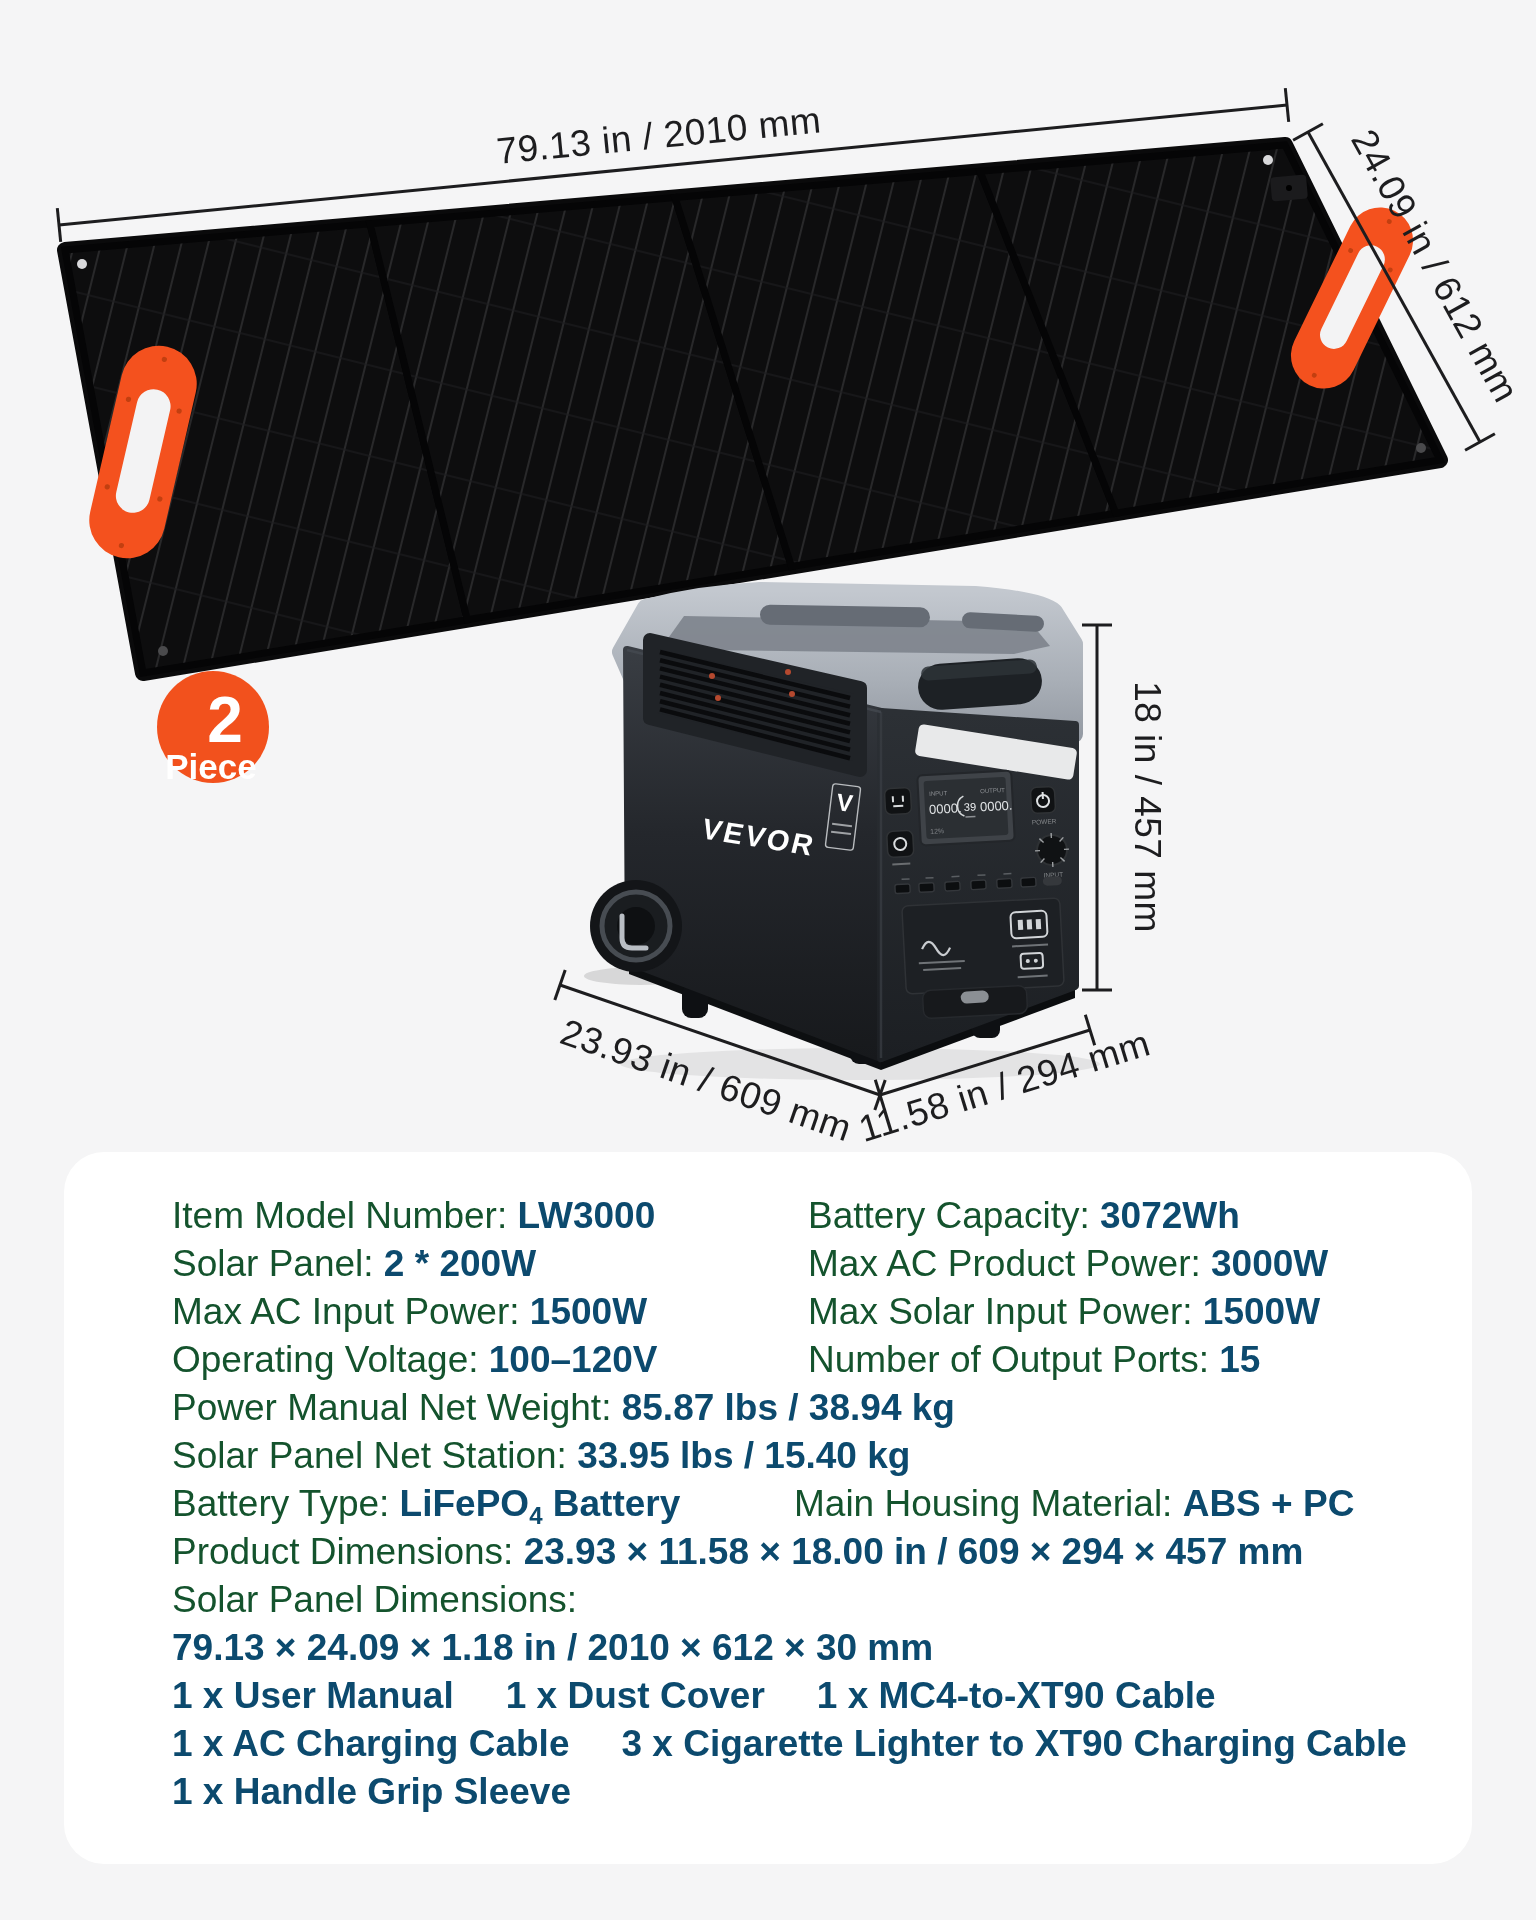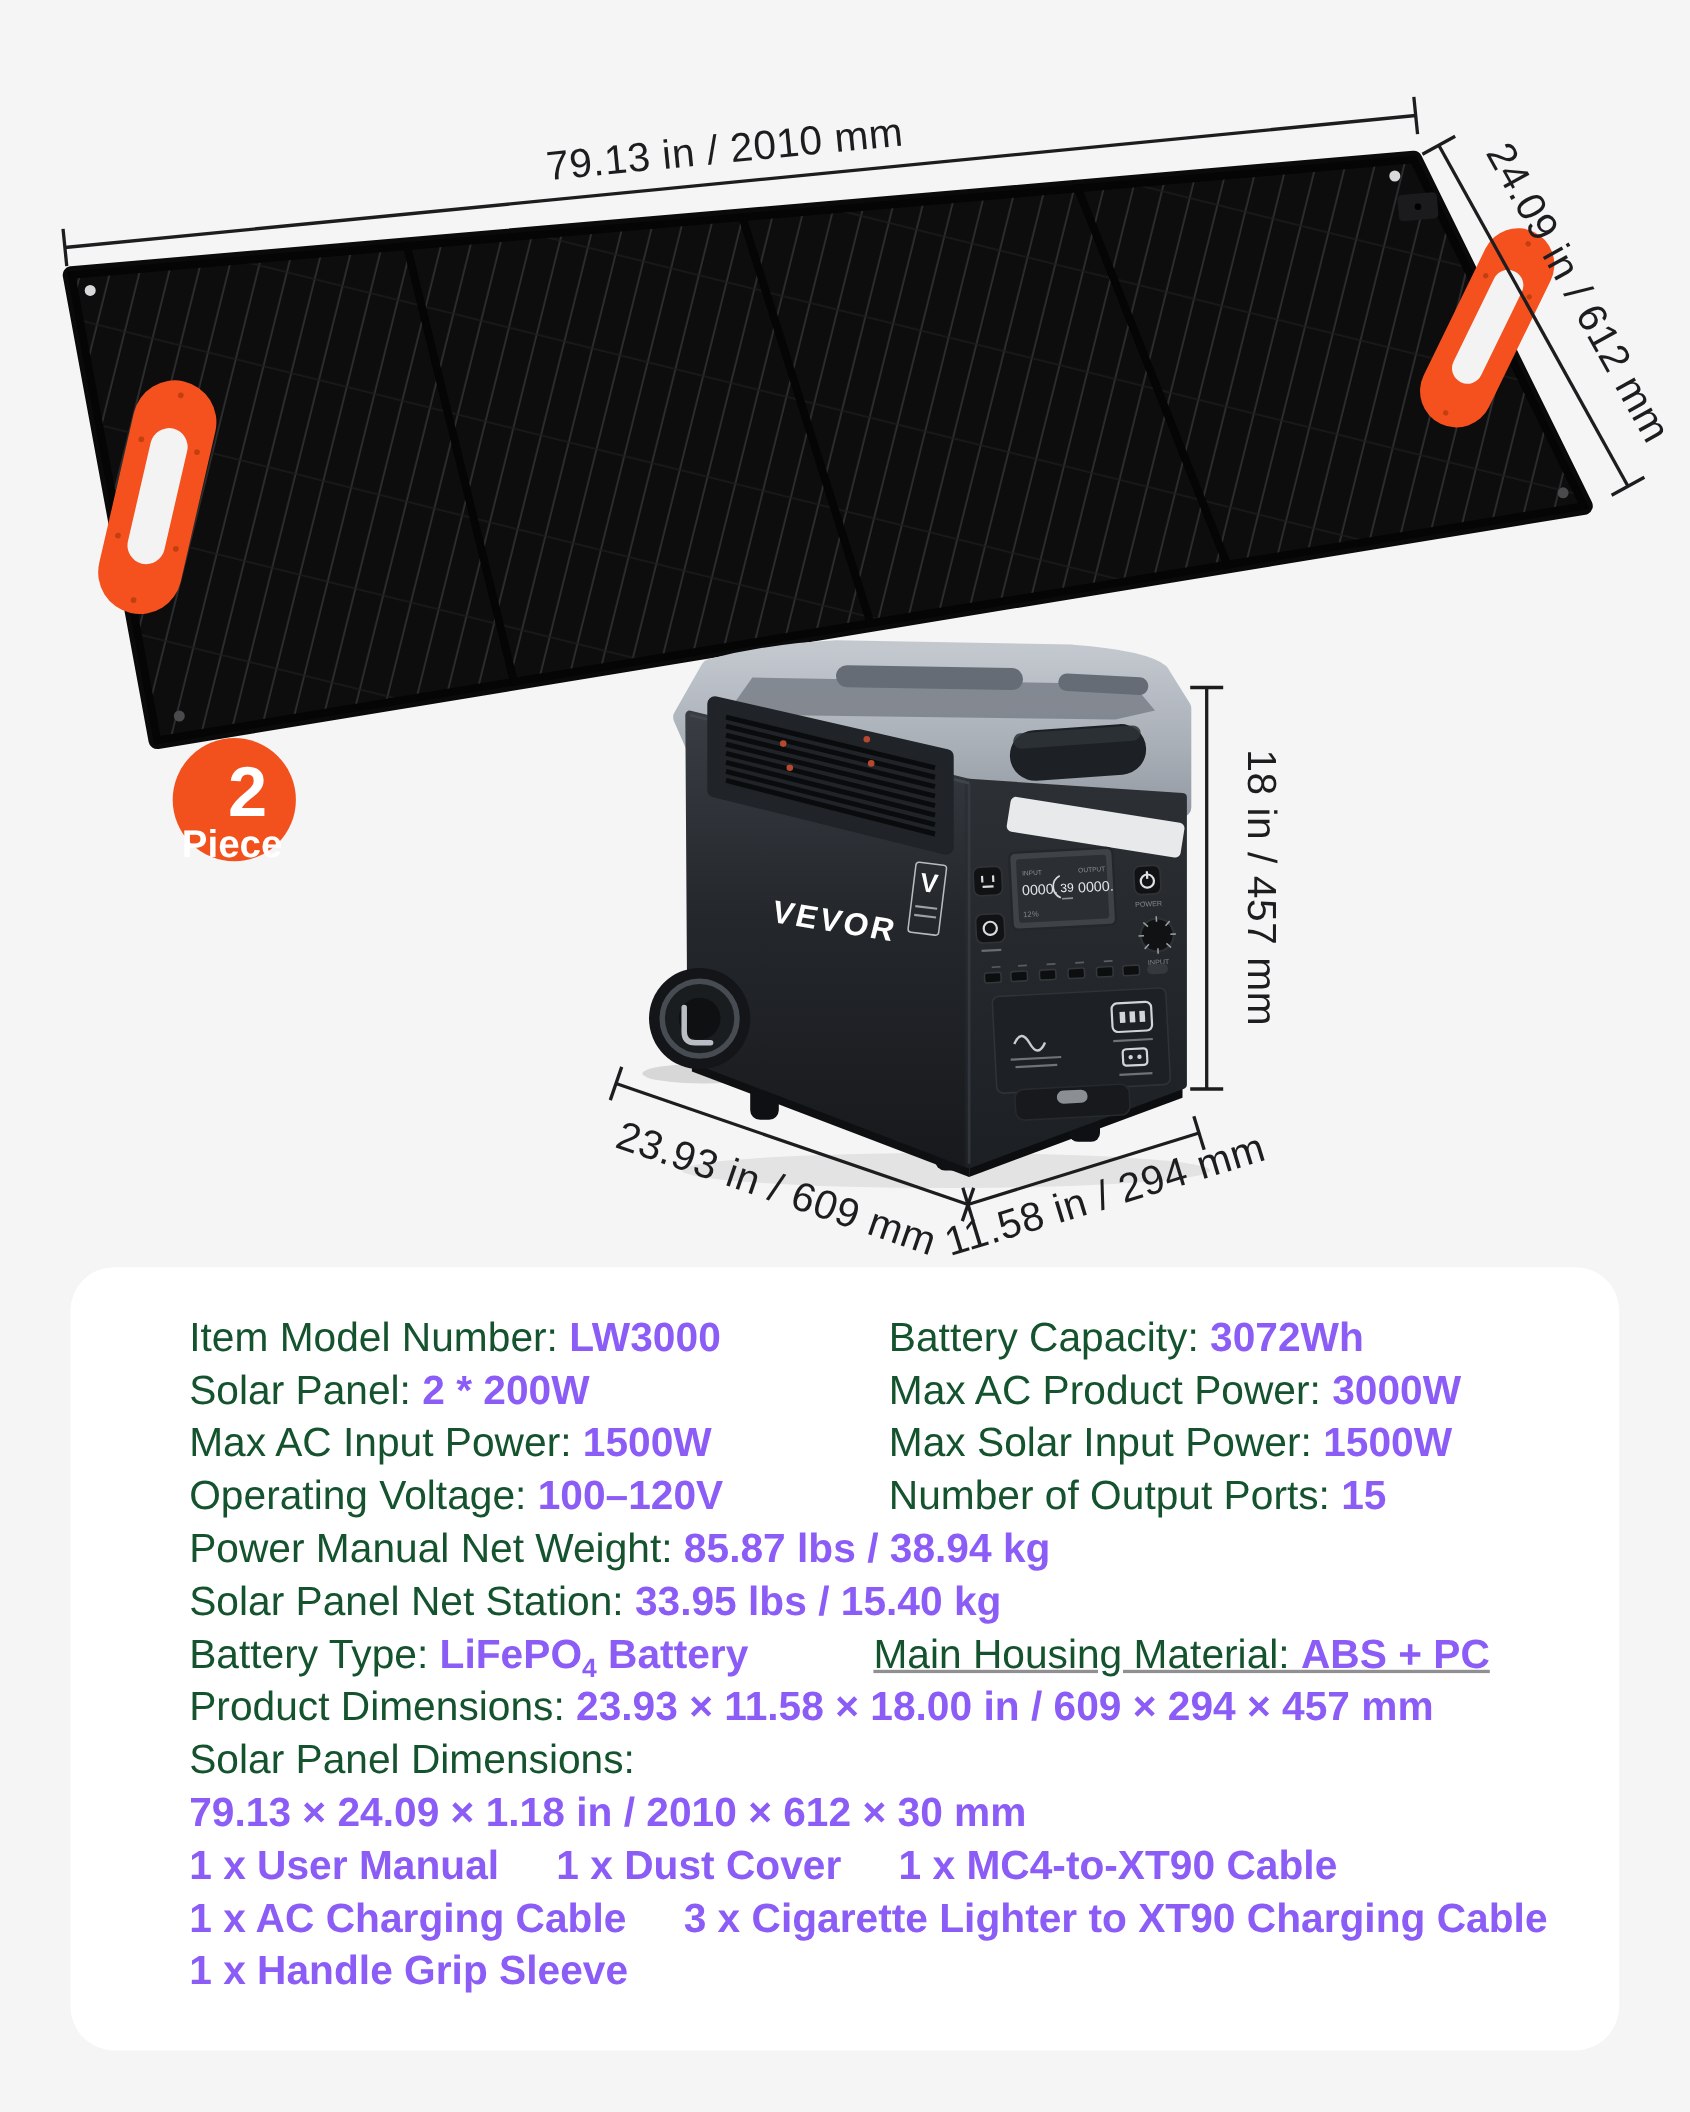"LW3000" .val { color: #8b5cf6 -> #0c4a6e }
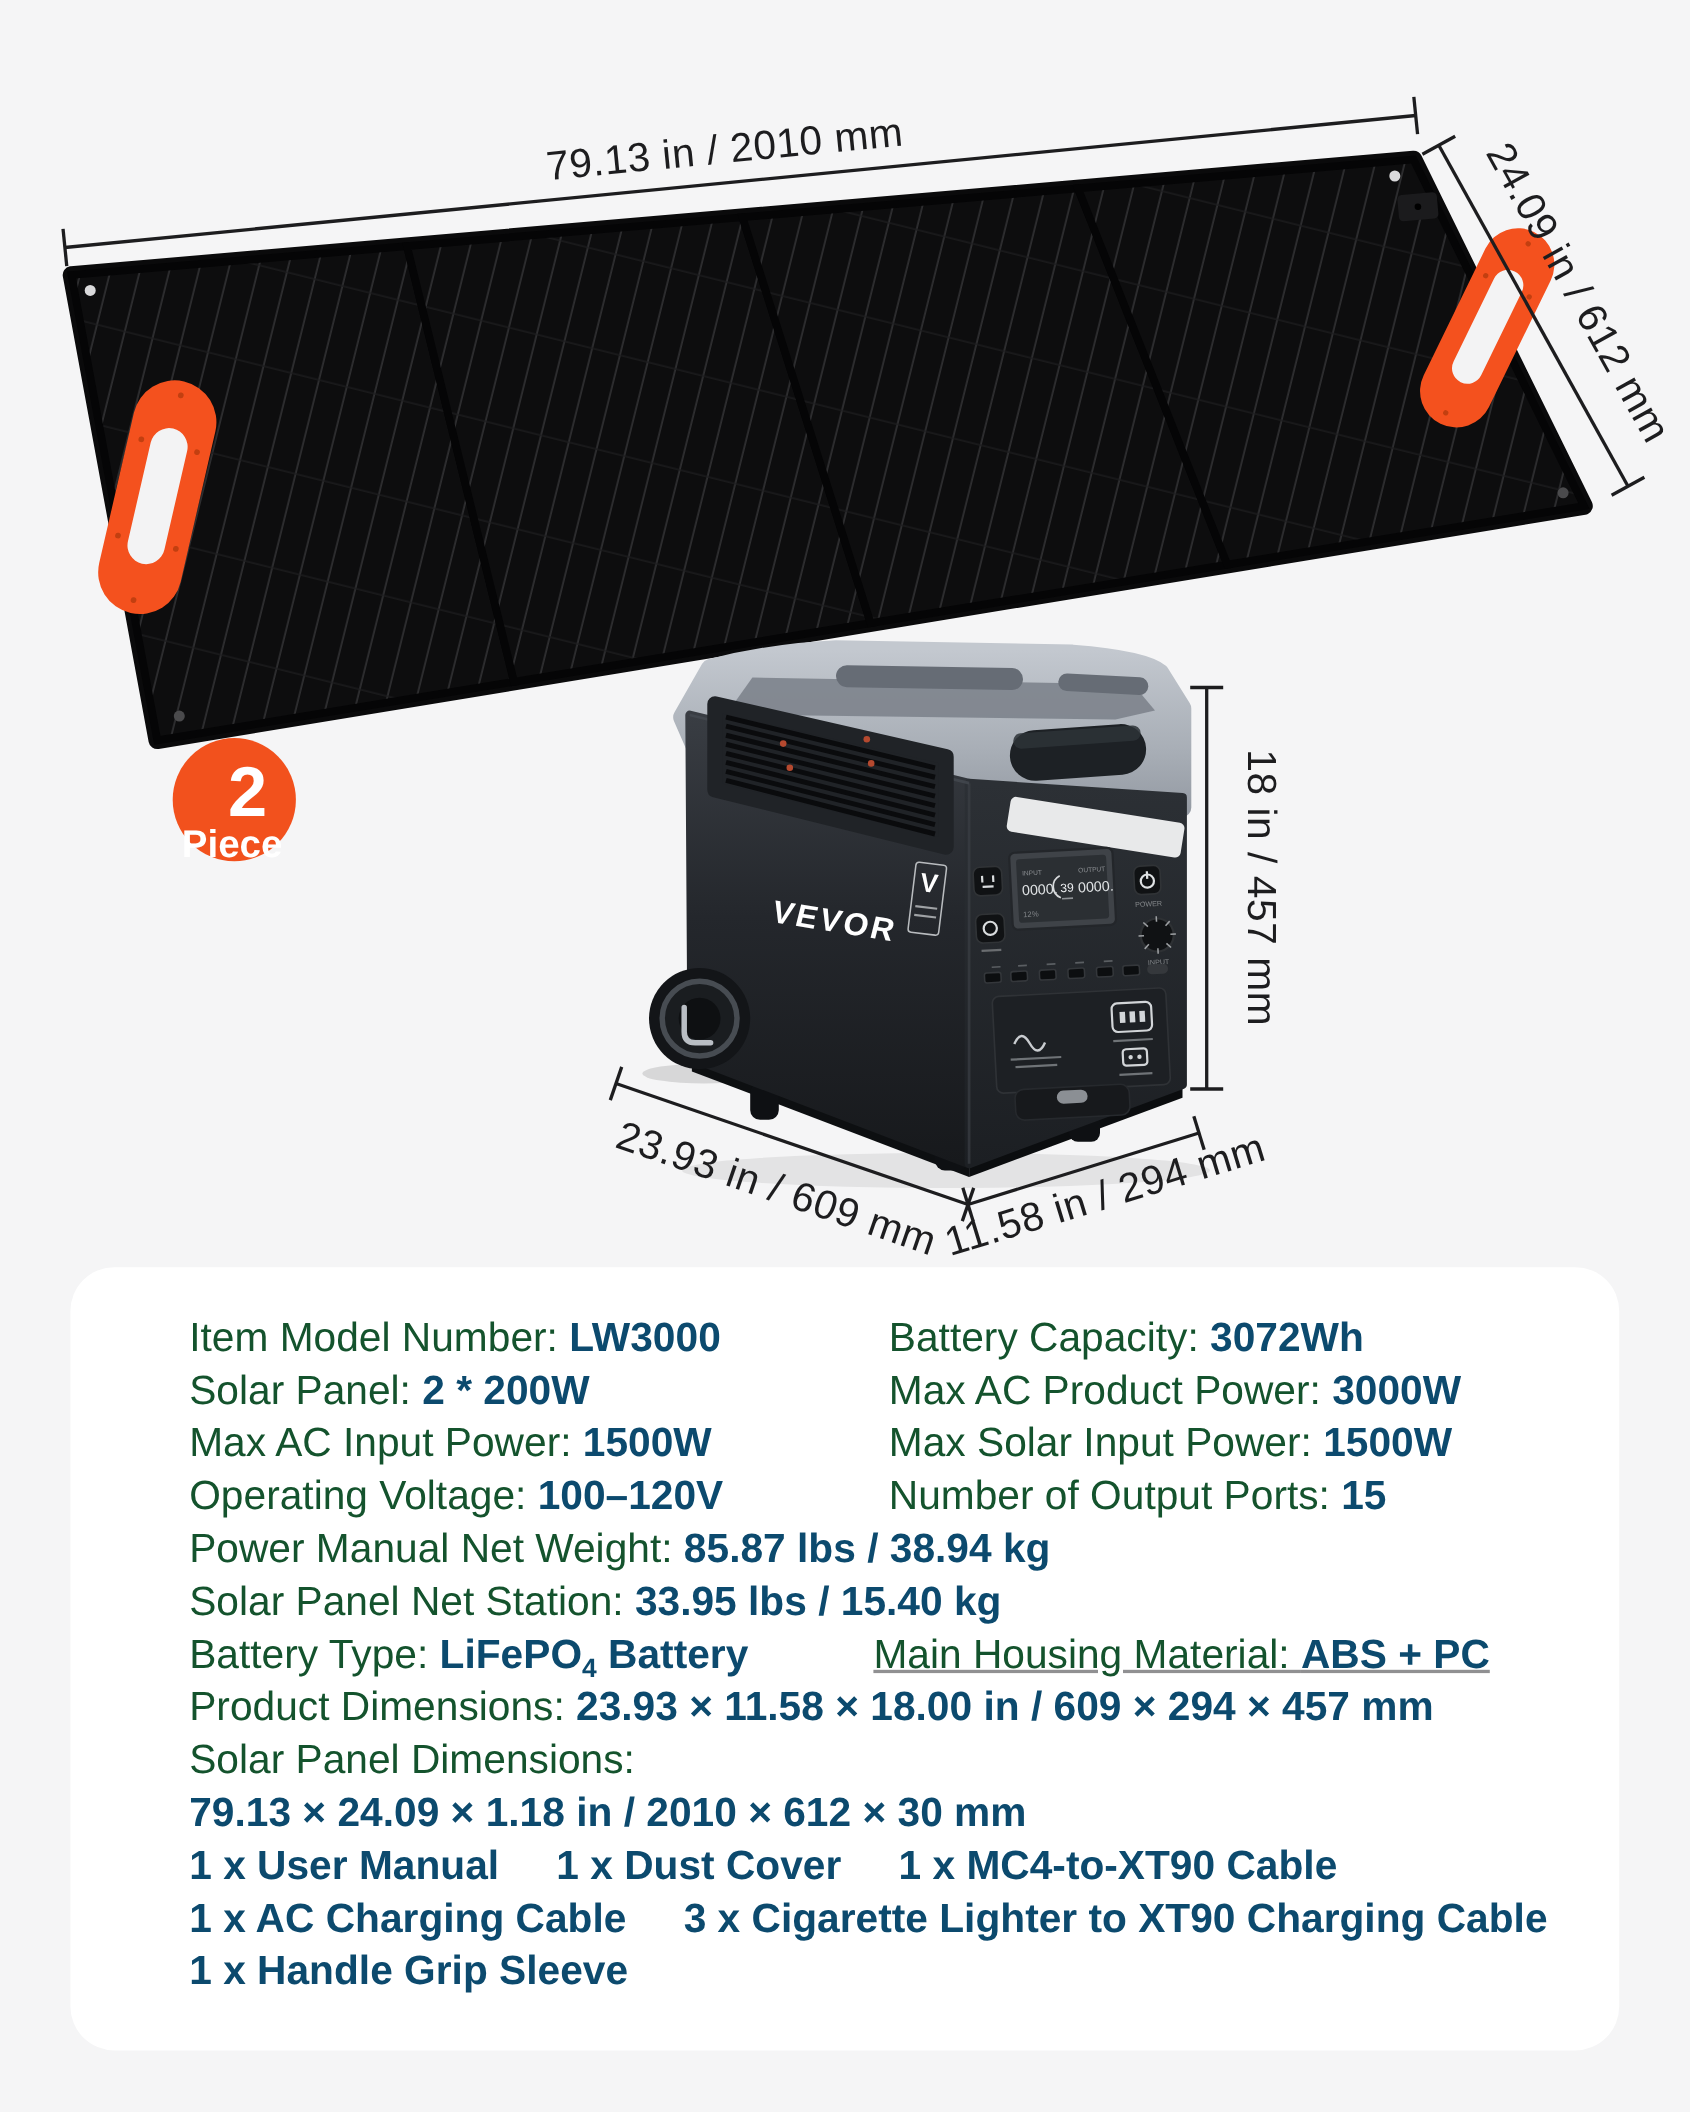"Main Housing Material: ABS +" .col2b { text-decoration: underline -> none }
